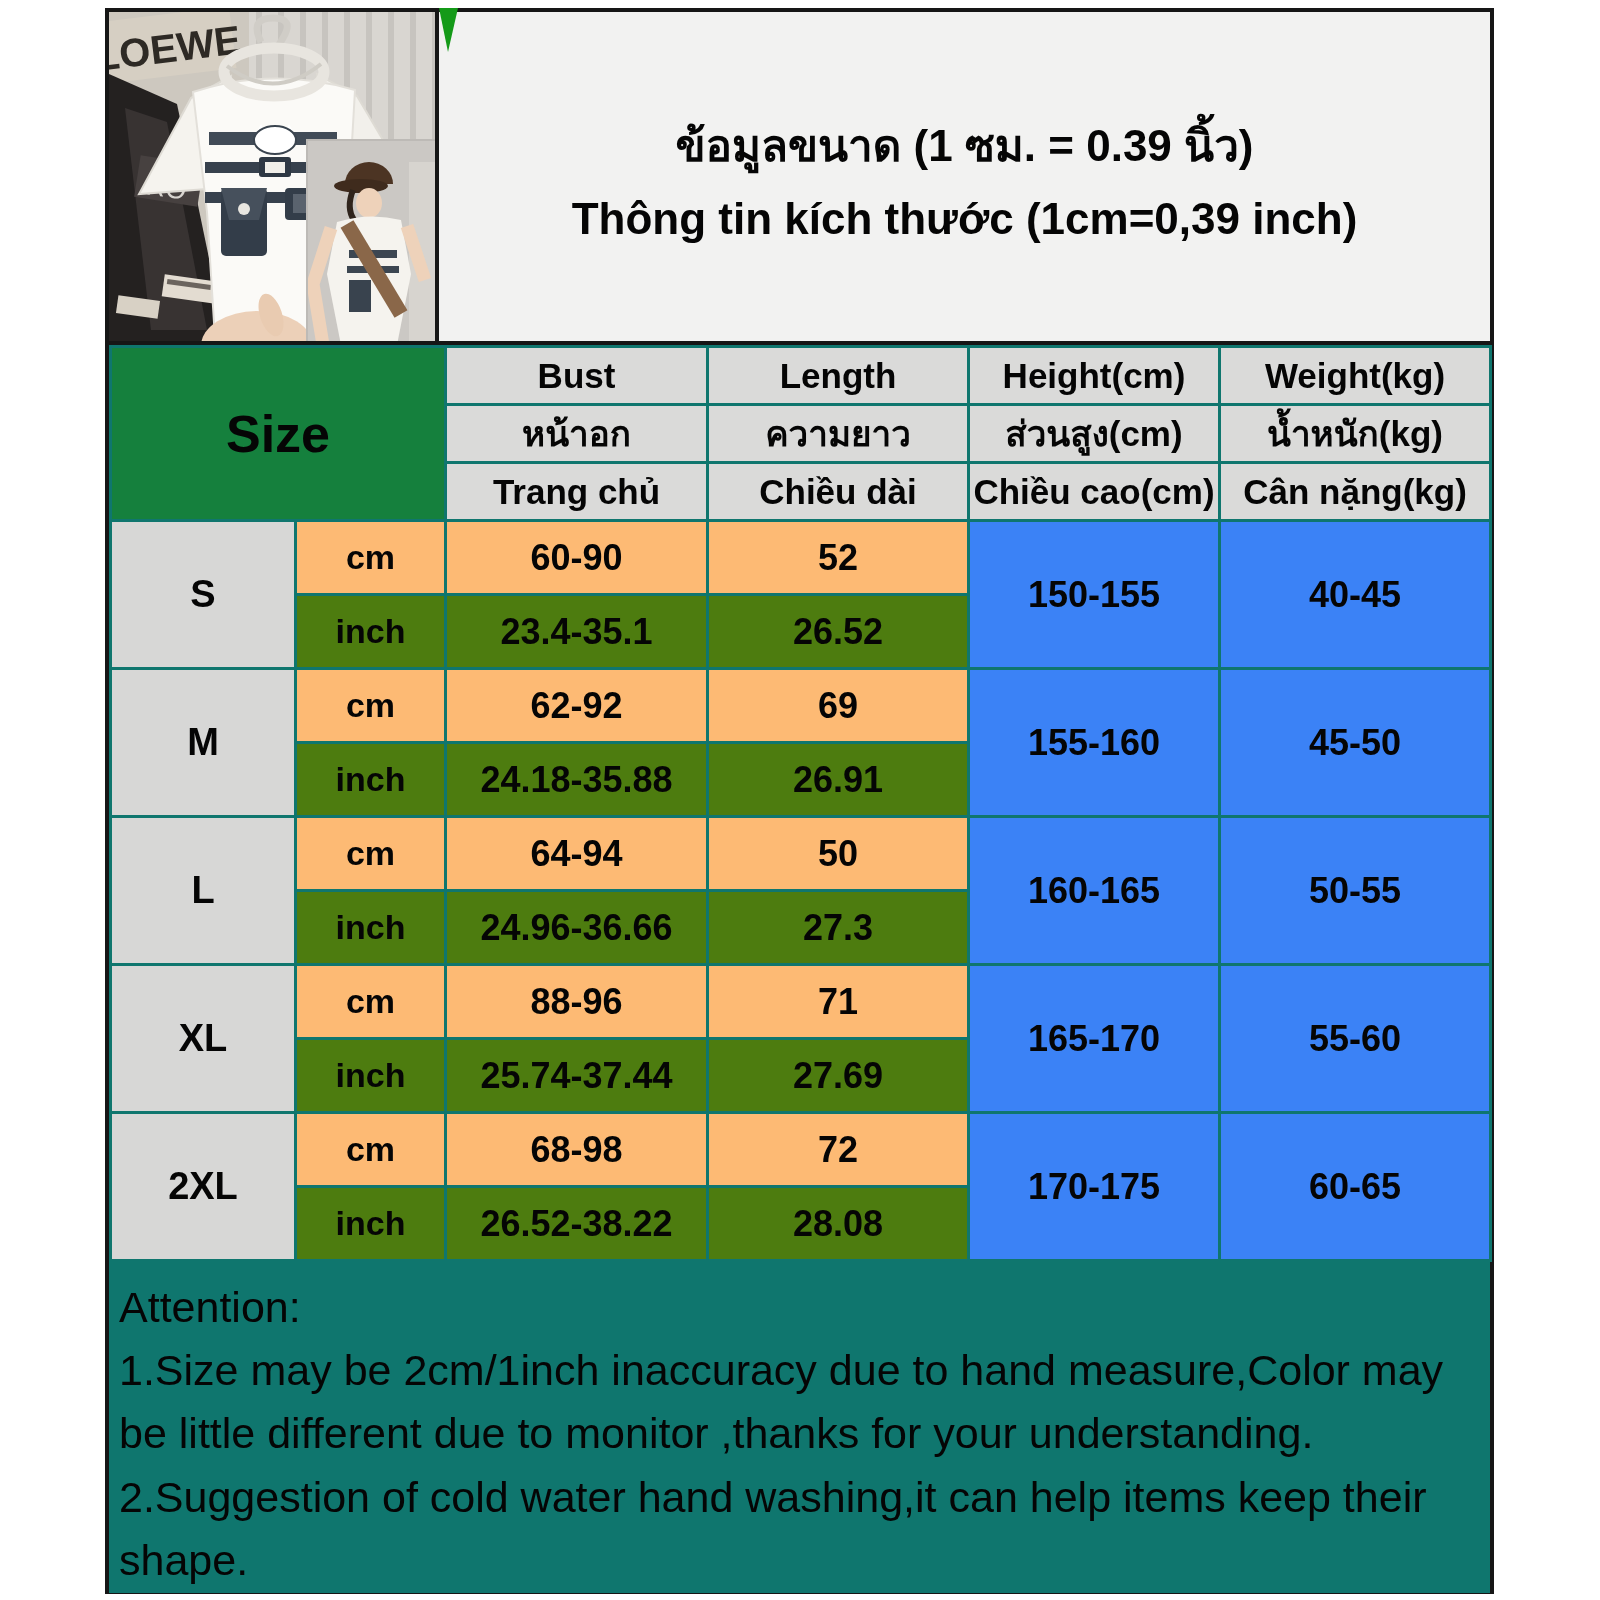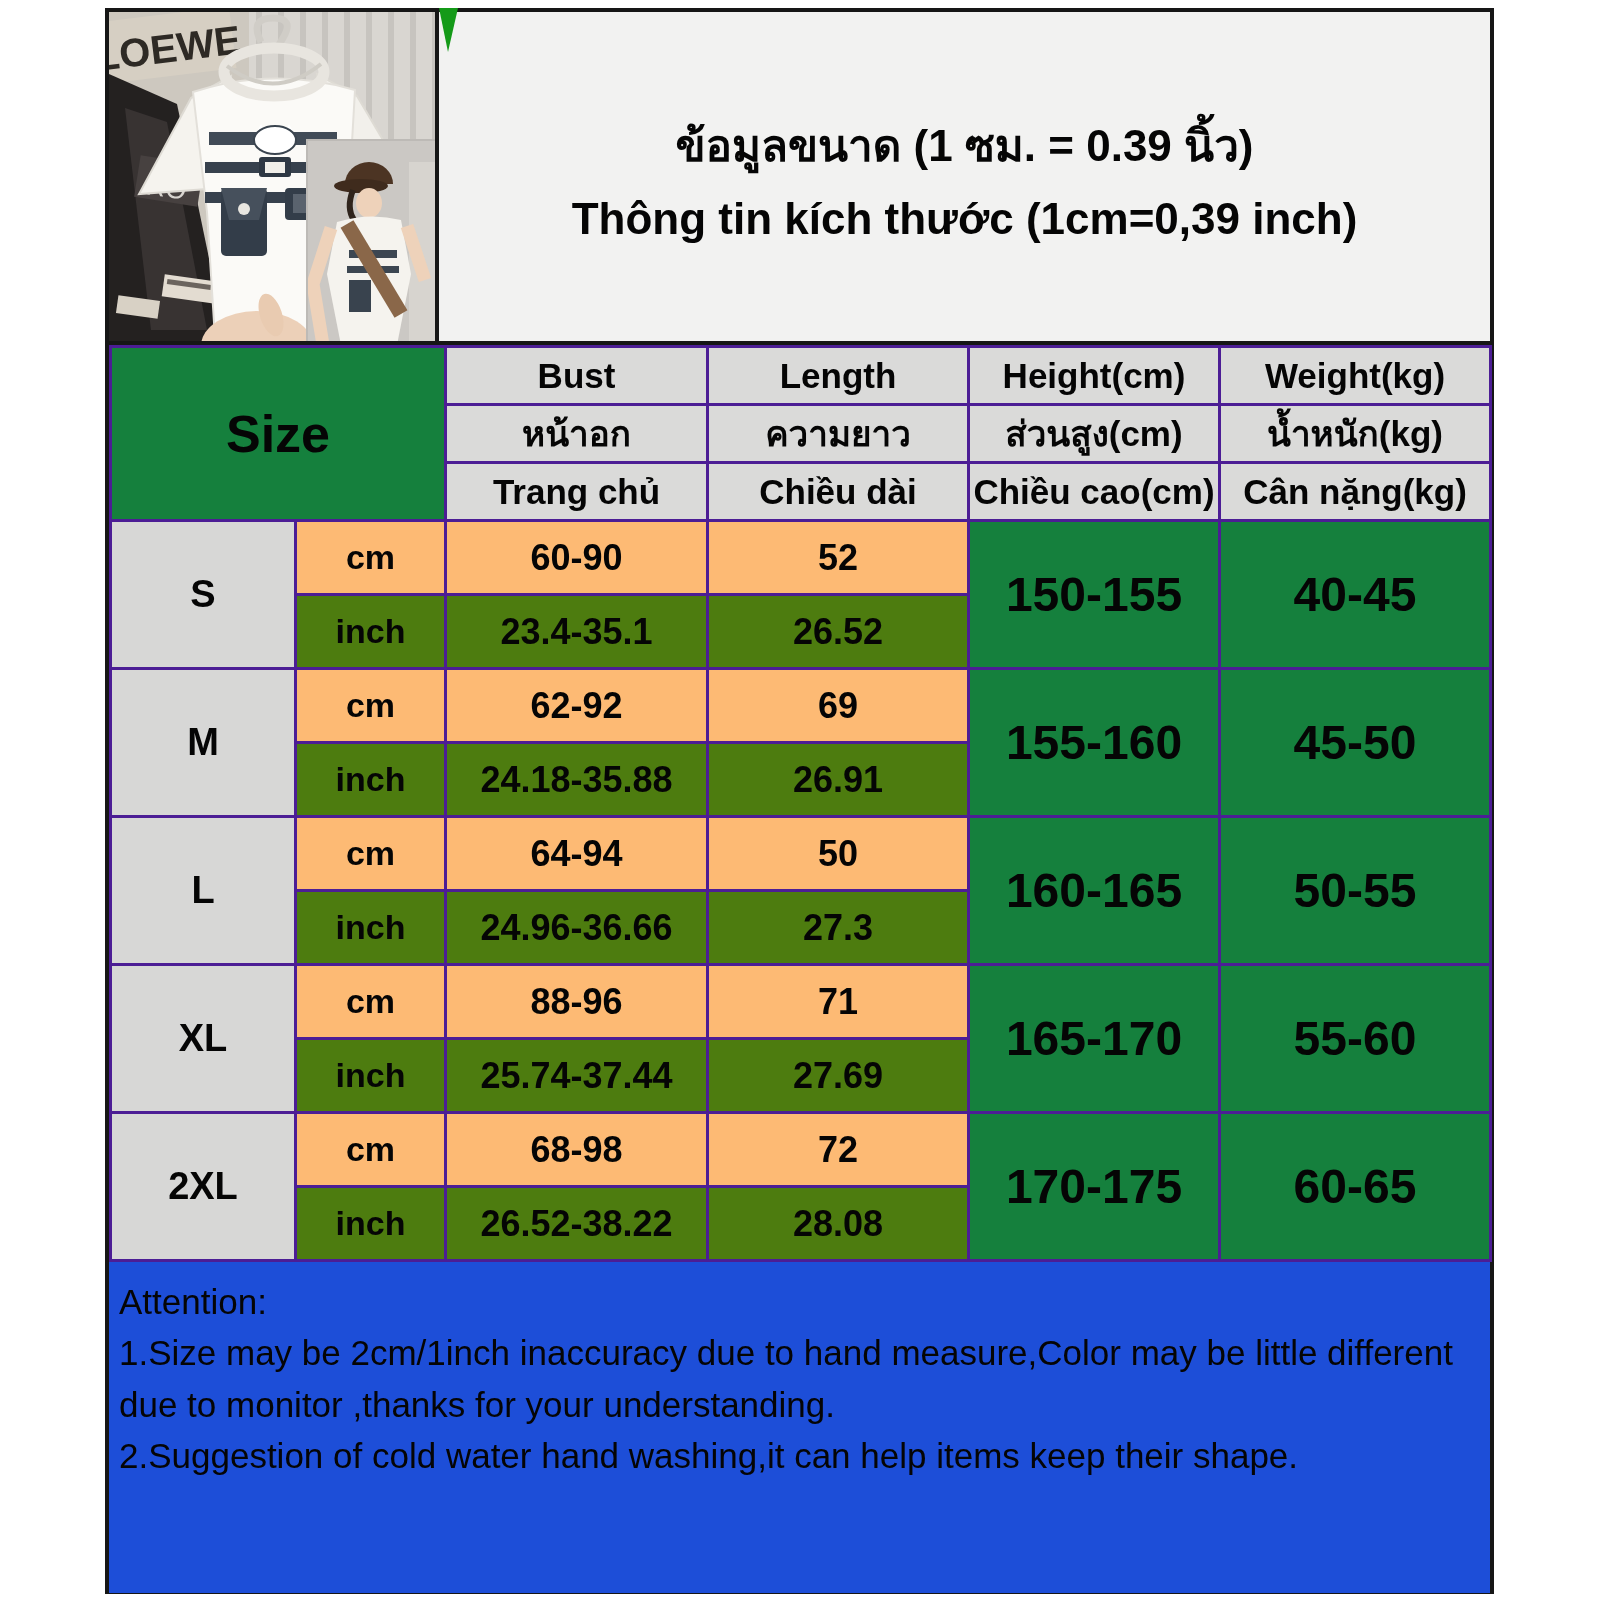"Bust" table.size-table td { border: 3px solid #4c1d95 -> 3px solid #0f766e }
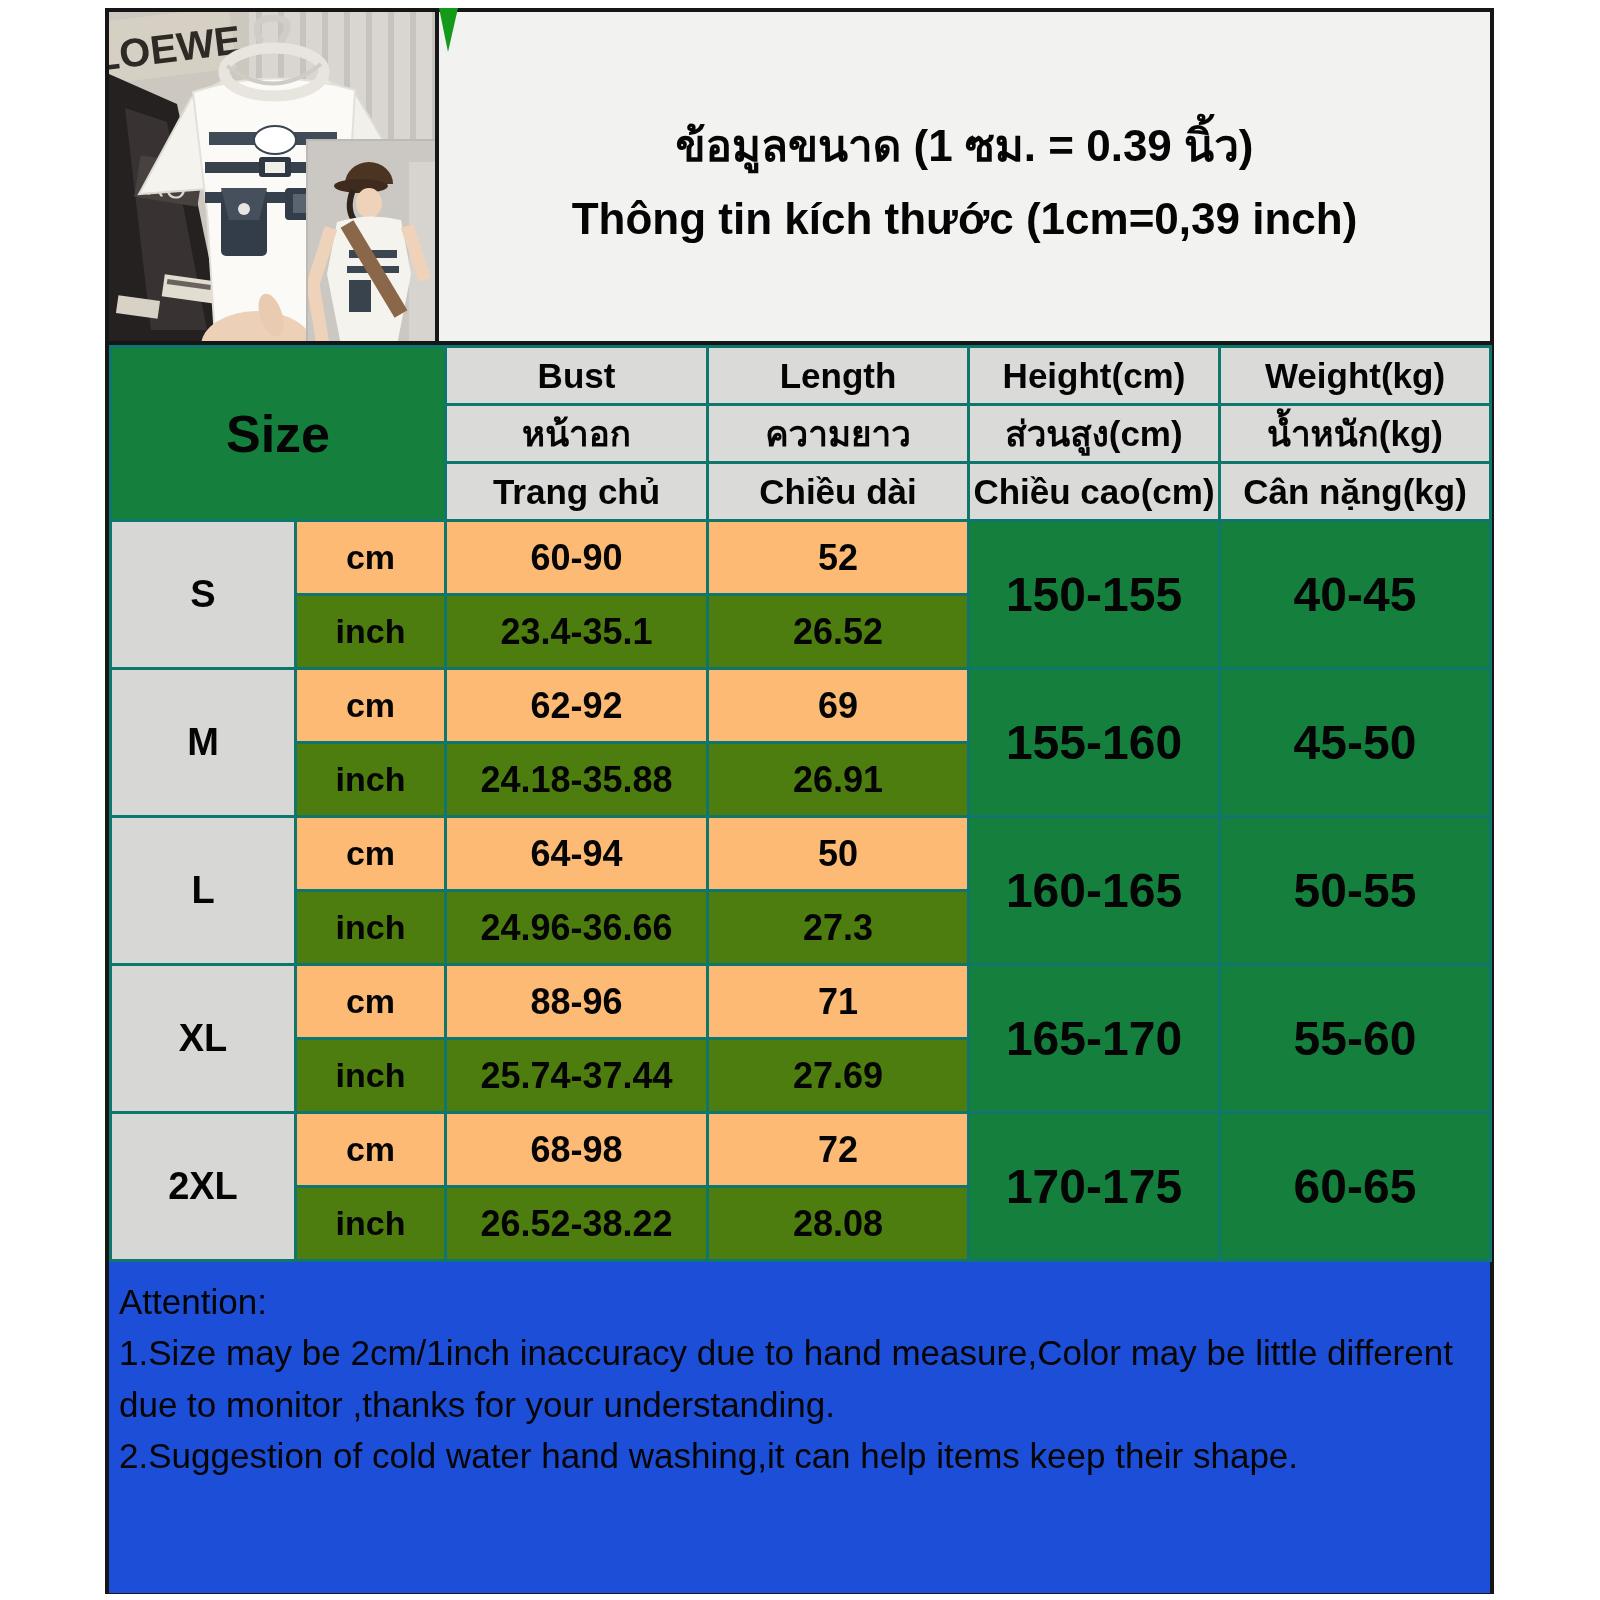"150-155" td.merged { background: #15803d -> #3b82f6; font-size: 48px -> 36px }
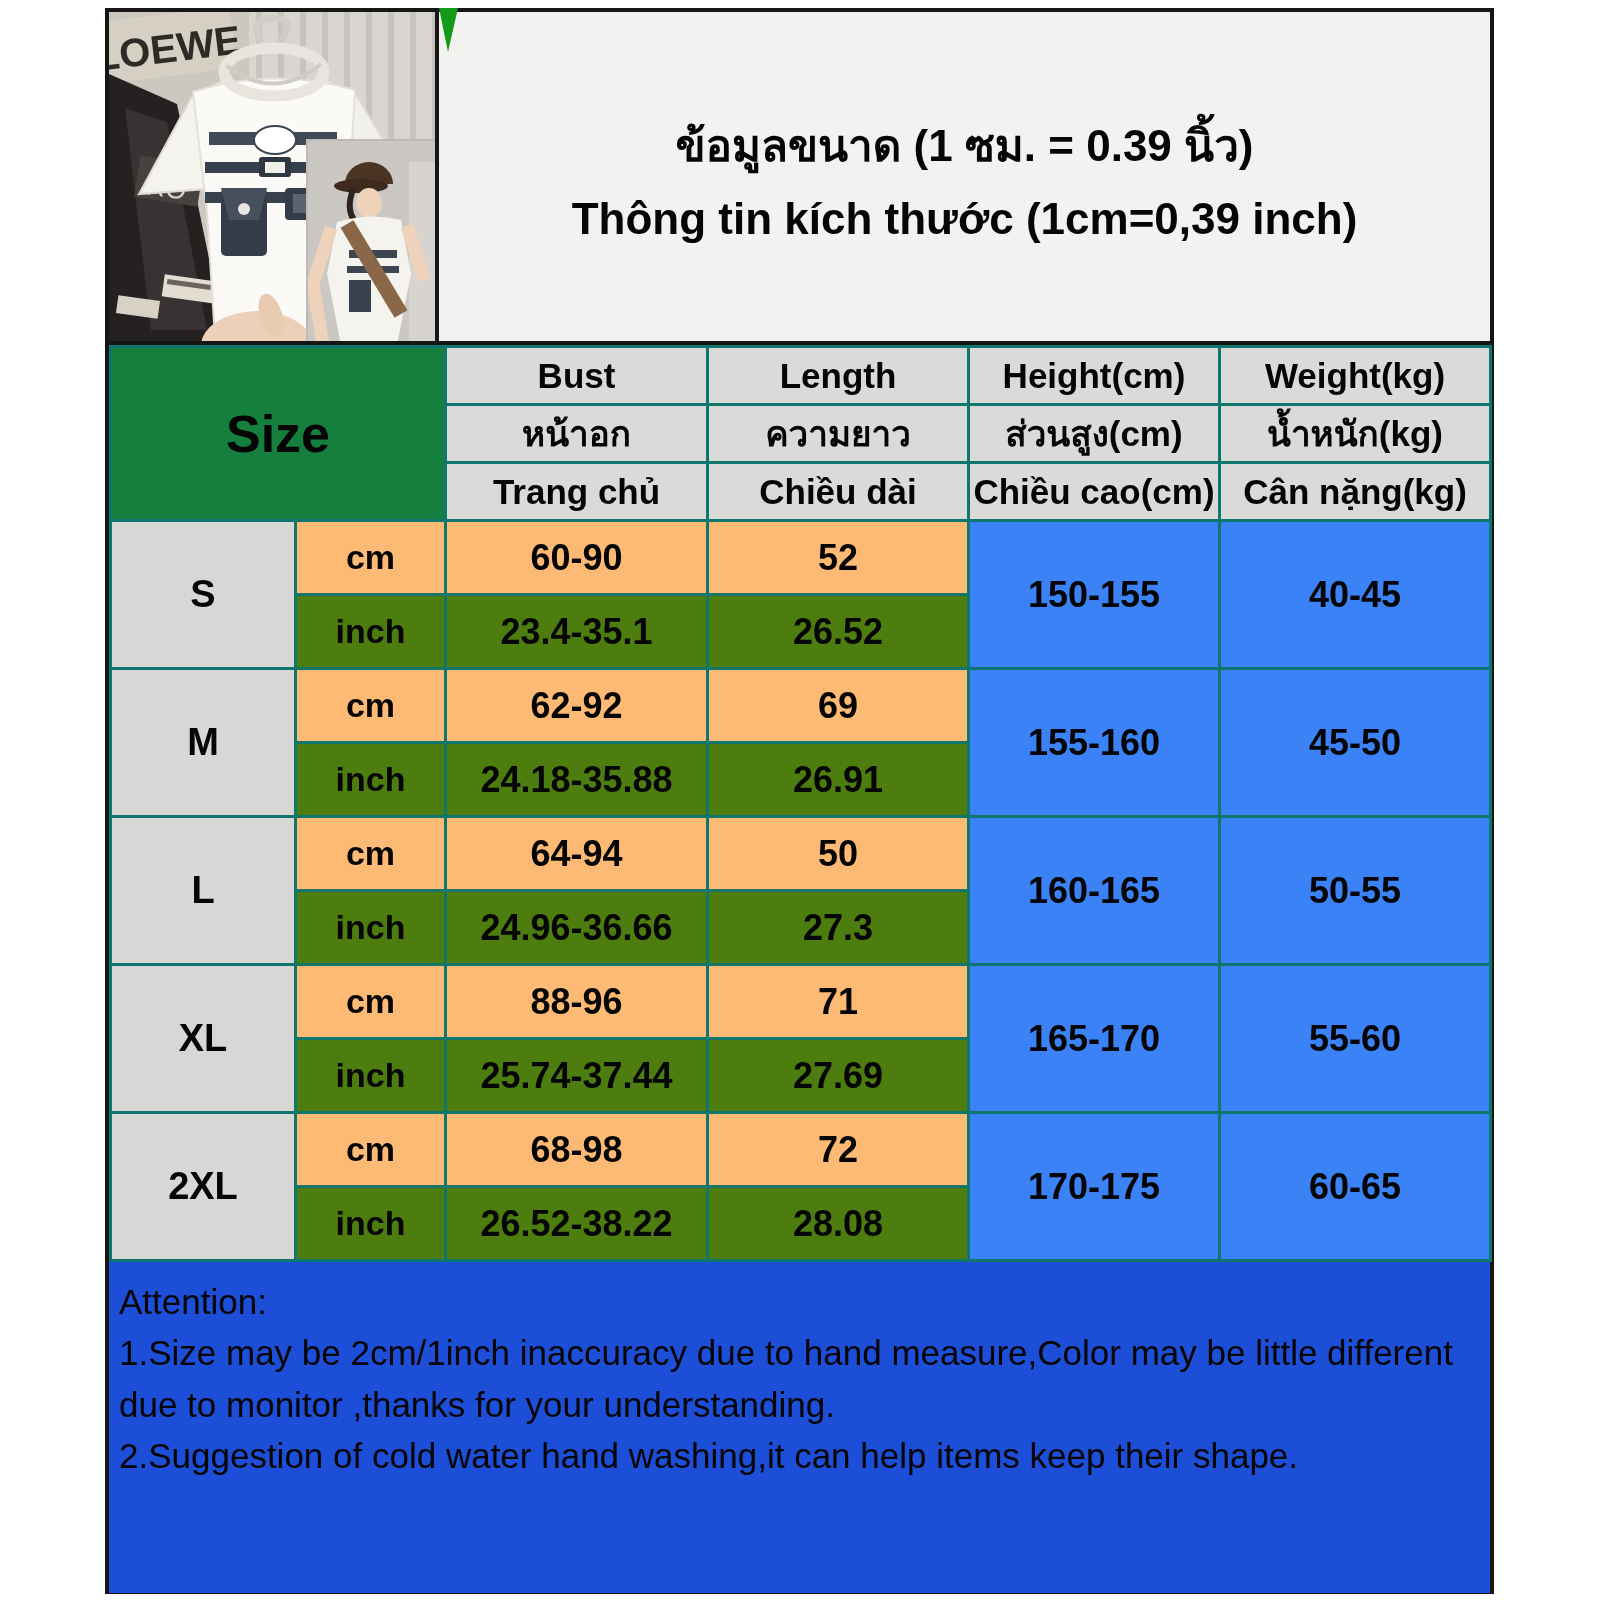"Attention:" .attention { background: #1d4ed8 -> #0f766e; font-size: 35px -> 43px }
